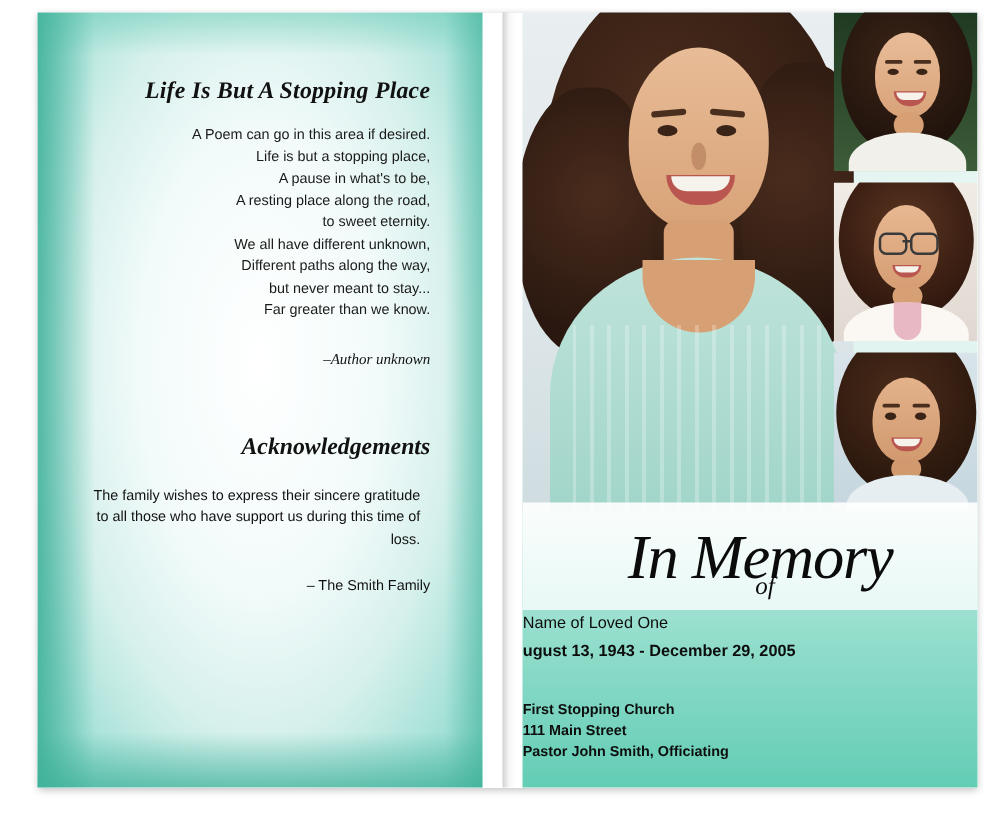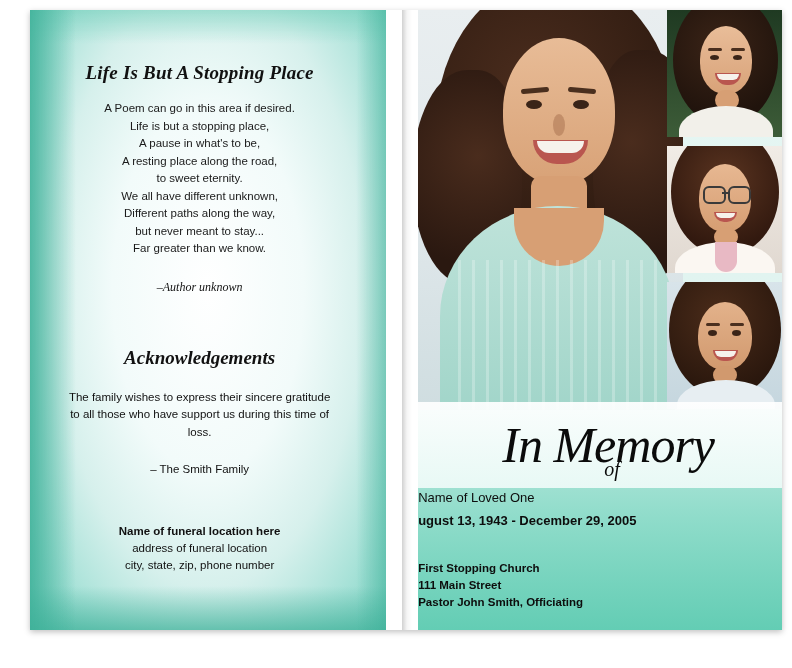"Life Is But A Stopping" .panel-left .content { text-align: center -> right }
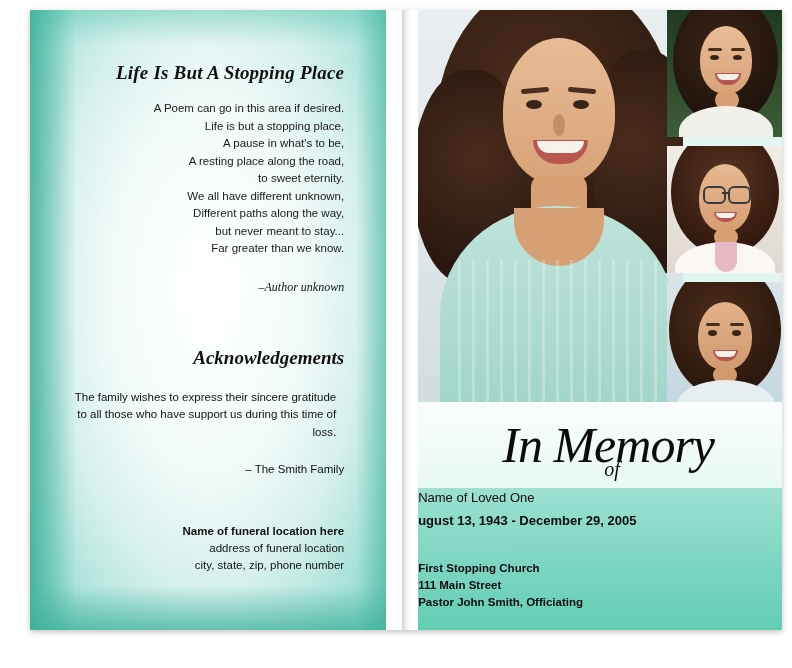"Name of funeral location here" div.loc-block { html: <div> <div>Name of funeral location here</div> <div>address of funeral location</div> <div>city, state, zip, phone number</div> </div> -> none }
